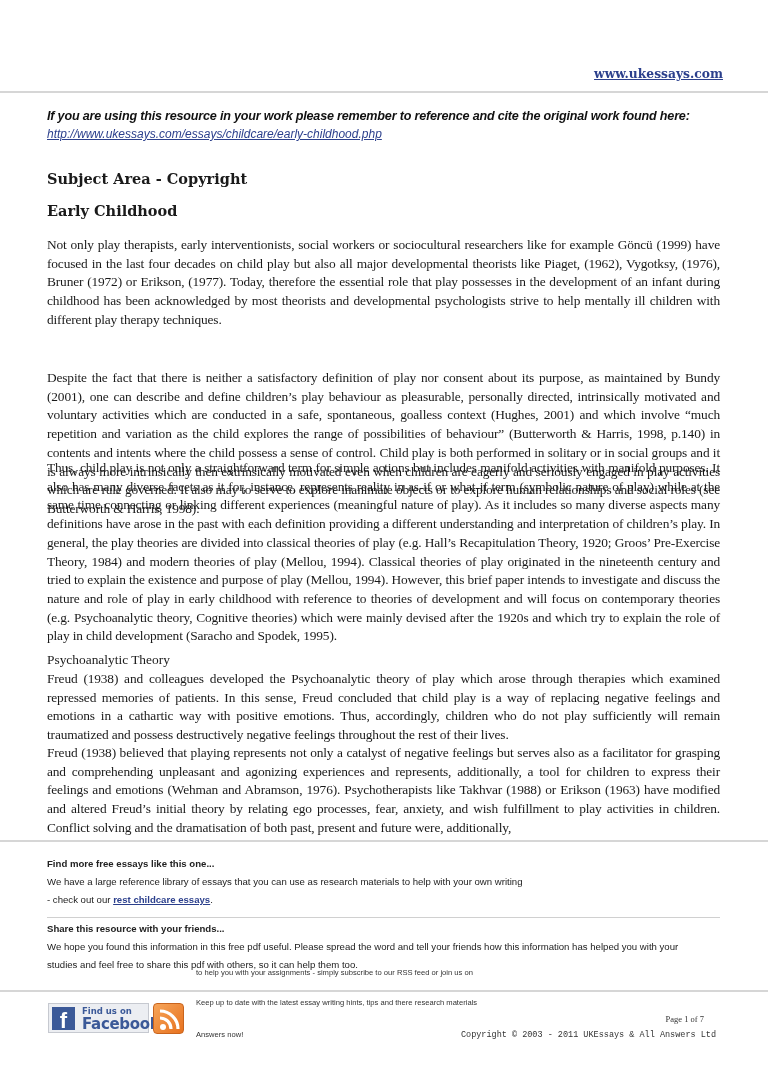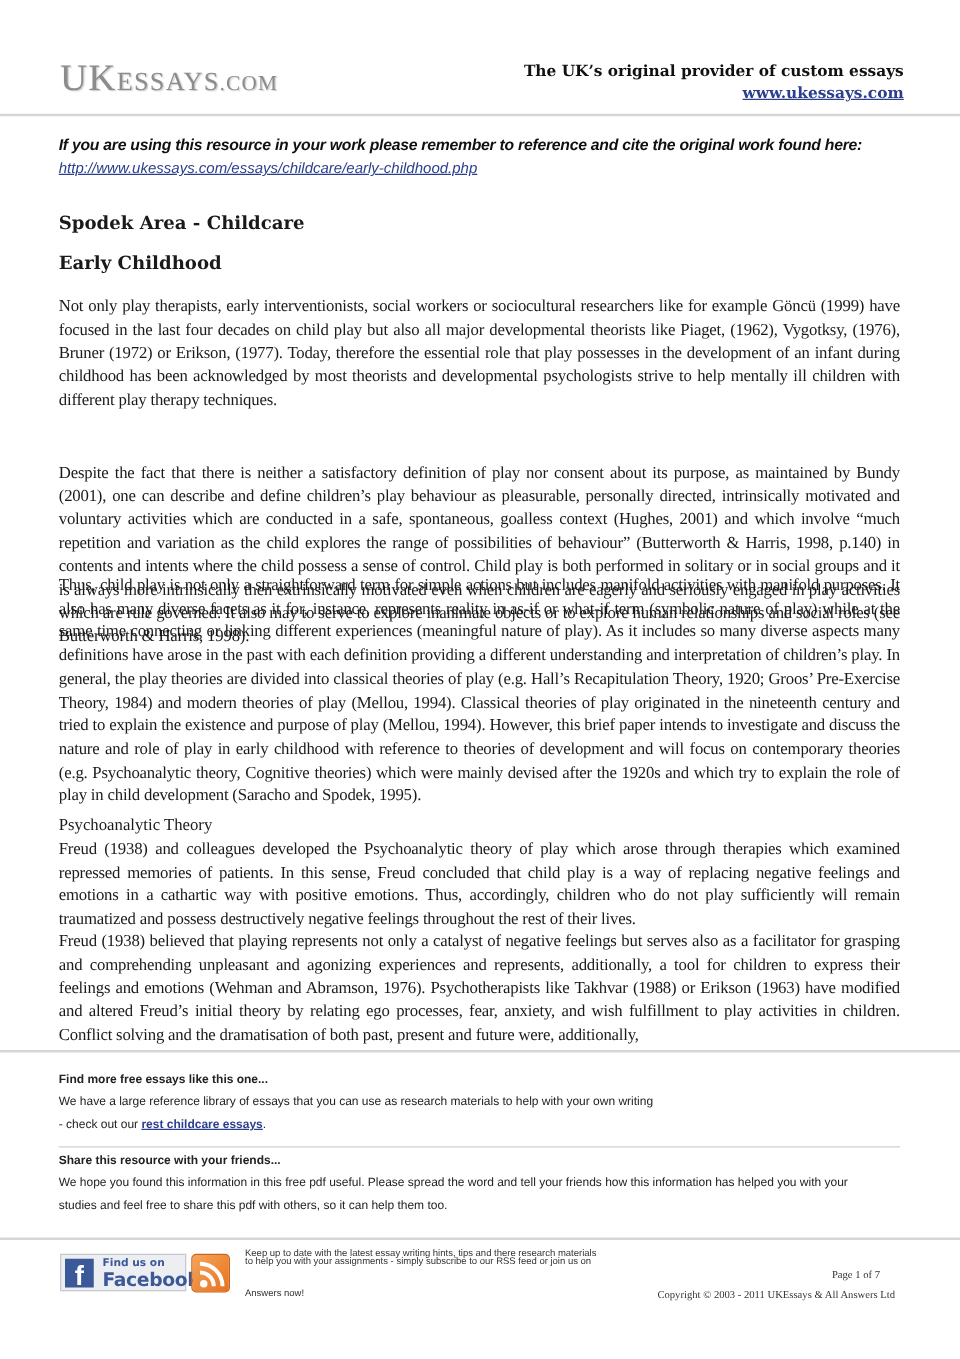"UKESSAYS.COM" div.logo { html: <div> <span>U</span><span>K</span><span>ESSAYS</span><span>.COM</span> </div> -> none }
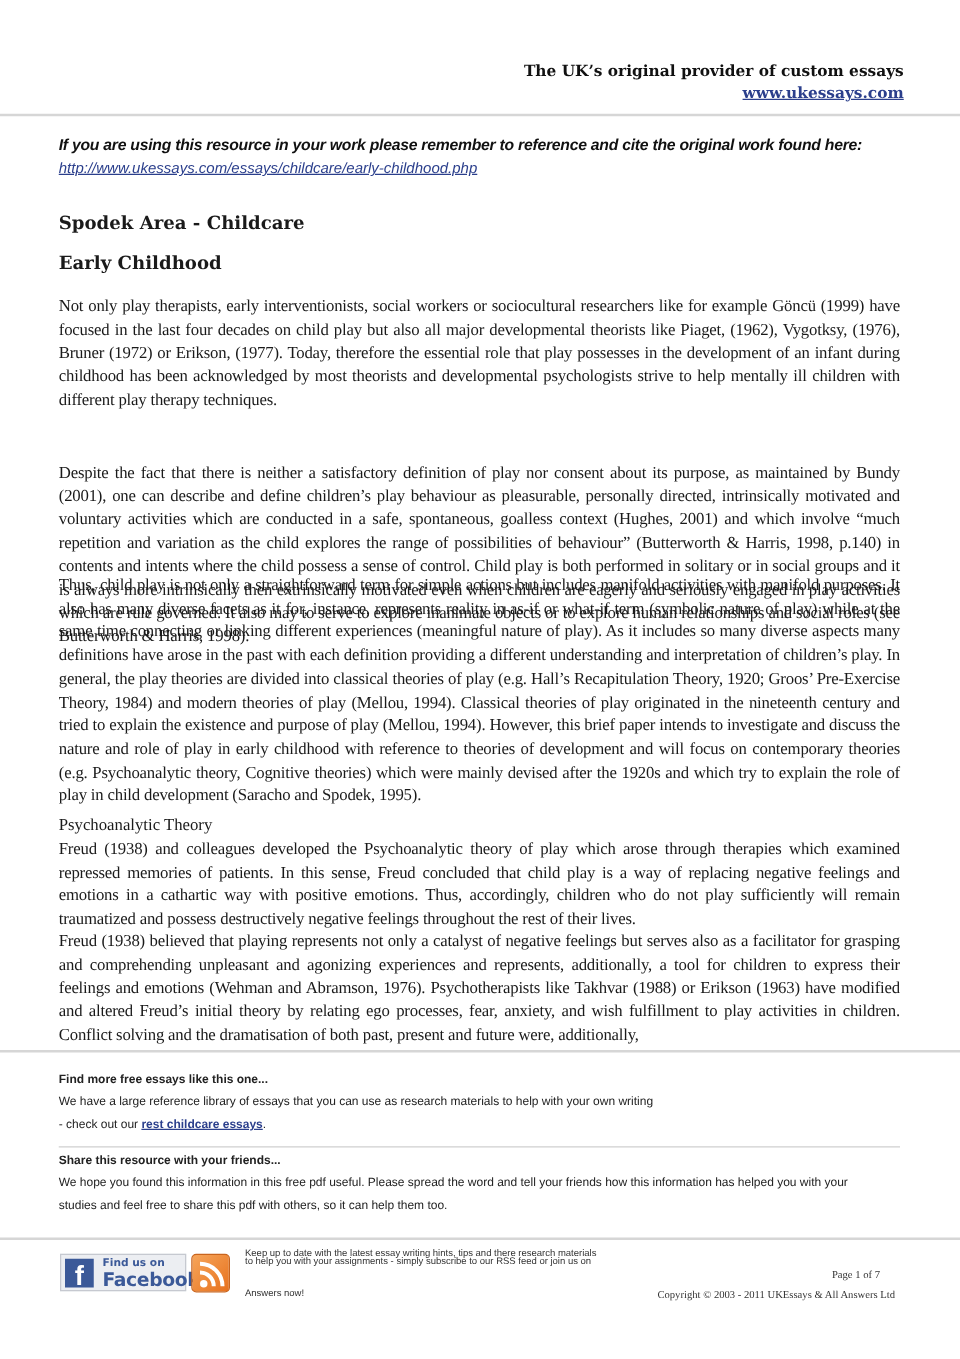"The UK’s original provider of" div.tagline { html: <div>The UK’s original provider of custom essays</div> -> none }
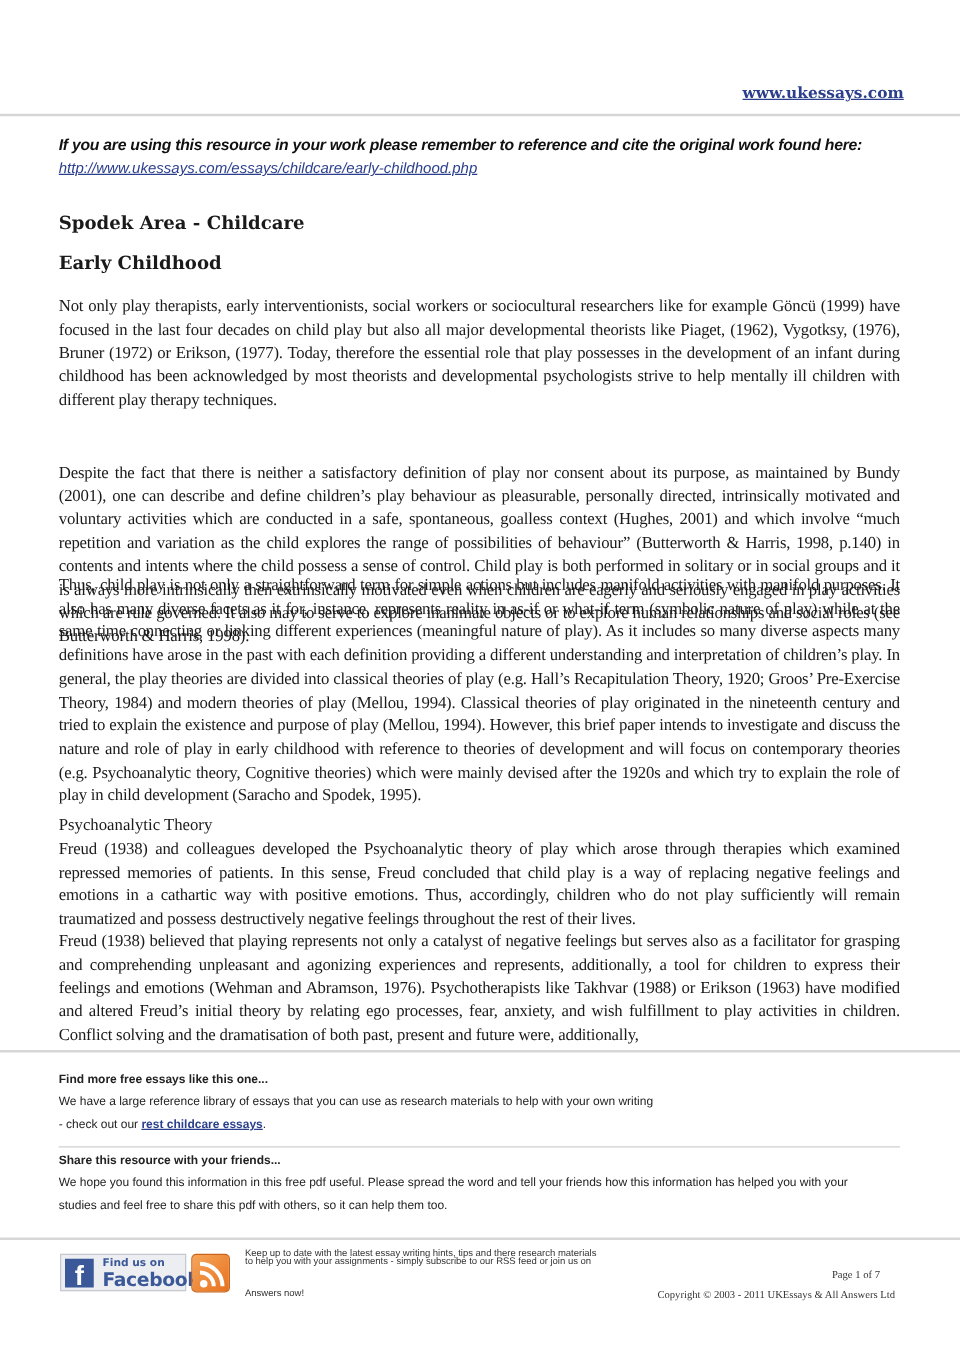"Spodek Area - Childcare" div.subject { text: Spodek Area - Childcare -> Subject Area - Copyright }
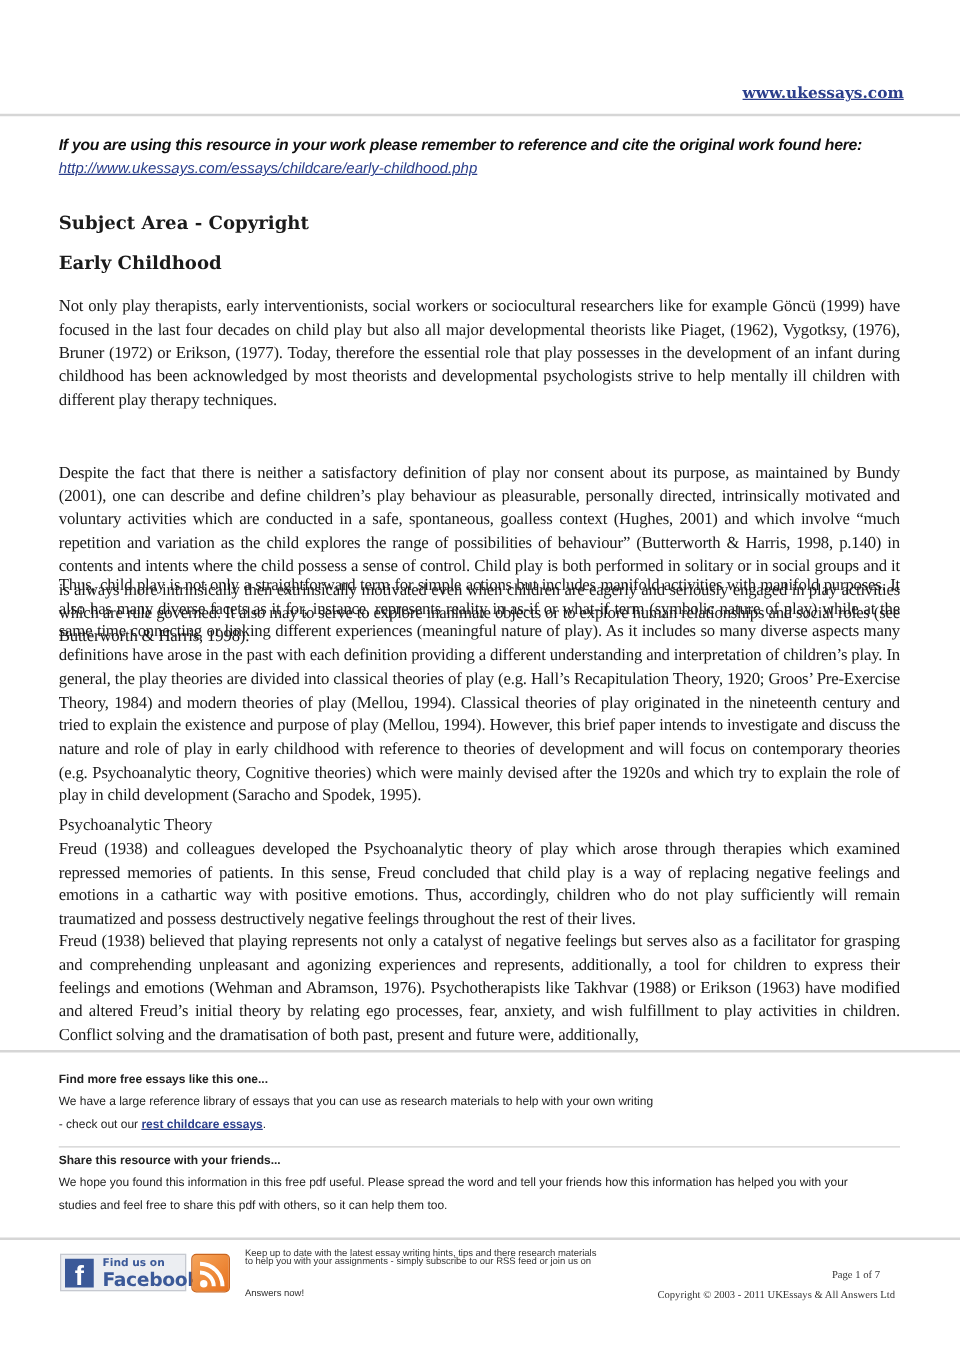"to help you with your" div.follow { margin-top: 36px -> none }
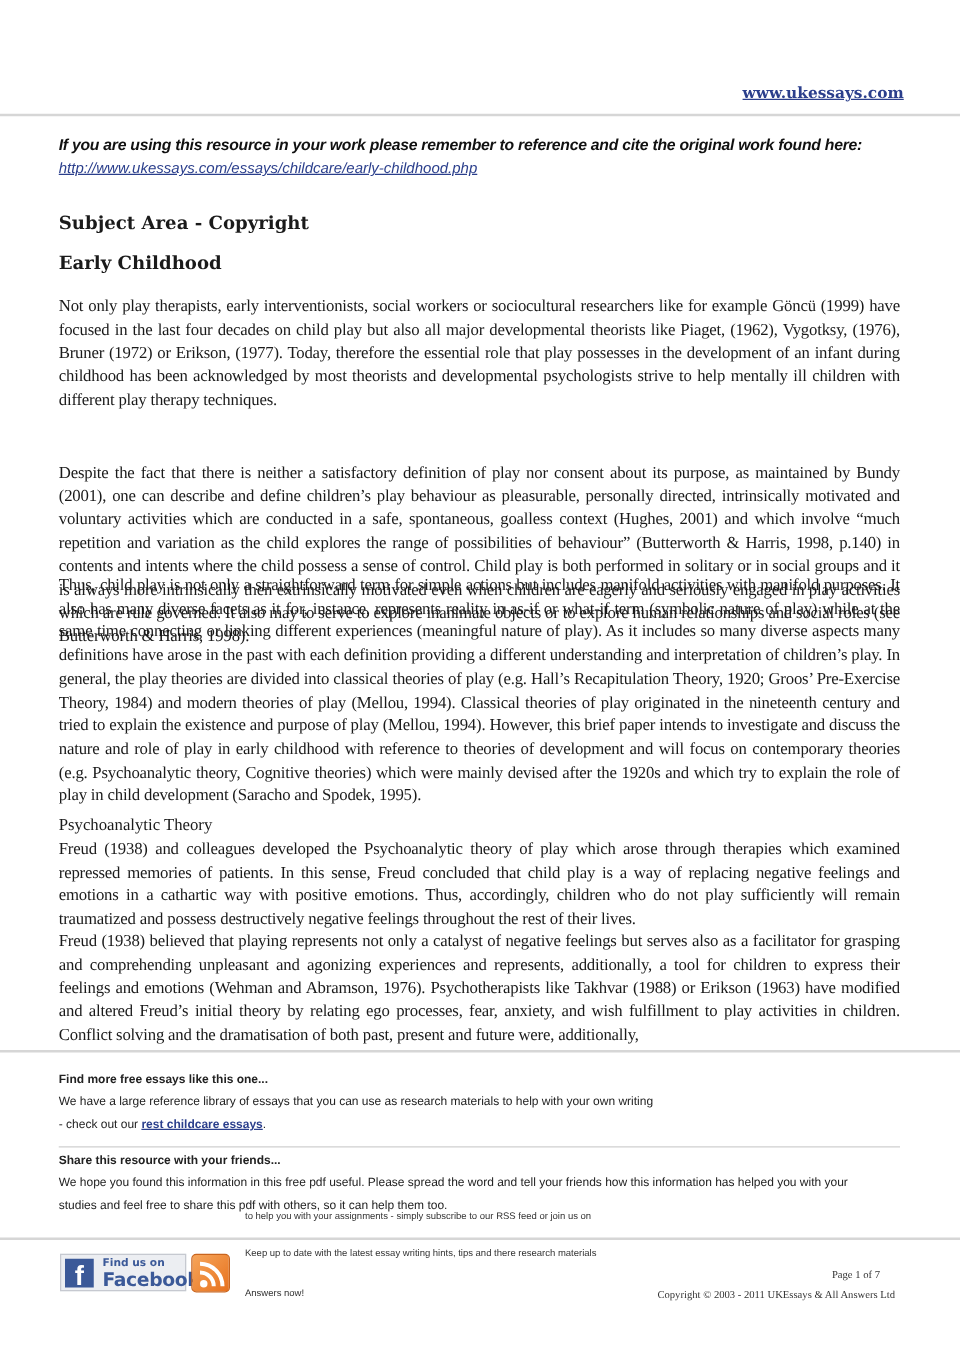"Copyright © 2003 - 2011" .copyright { font-family: Liberation Serif, serif -> Liberation Mono, monospace }
